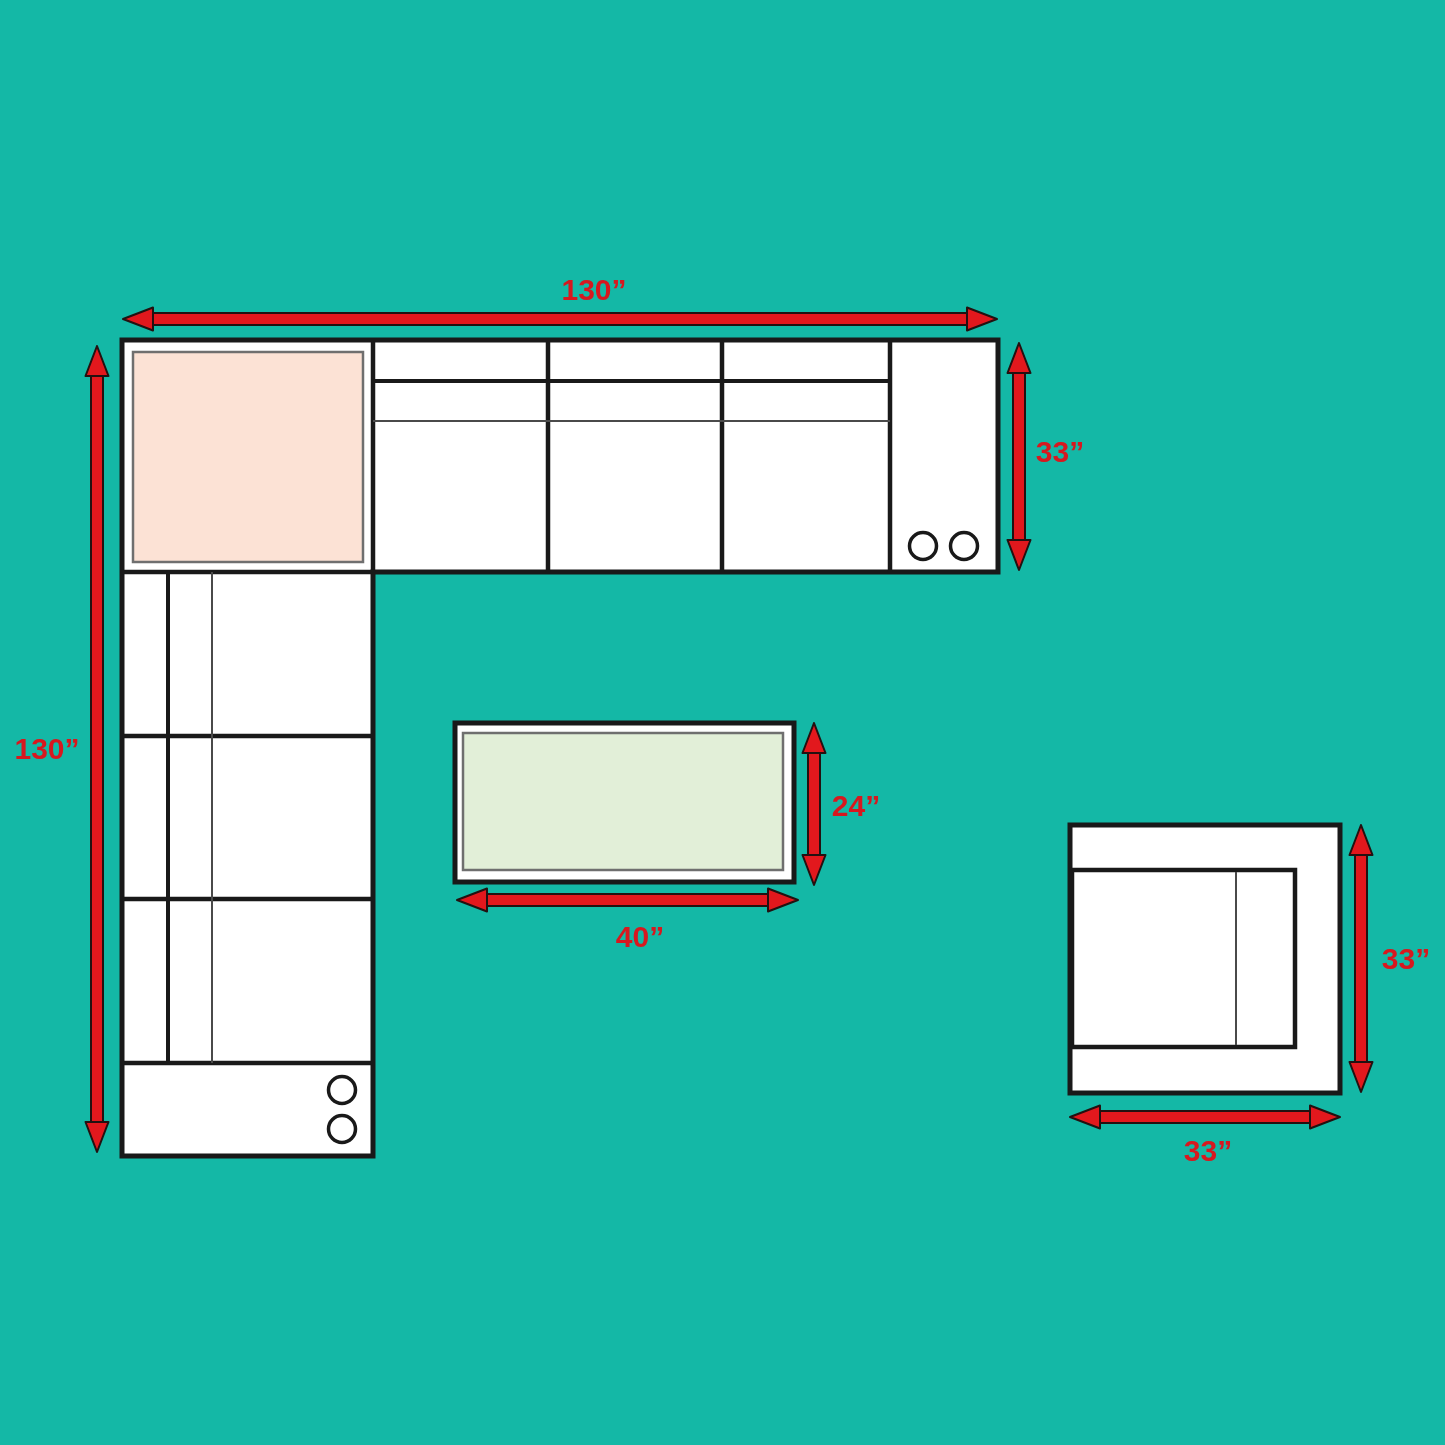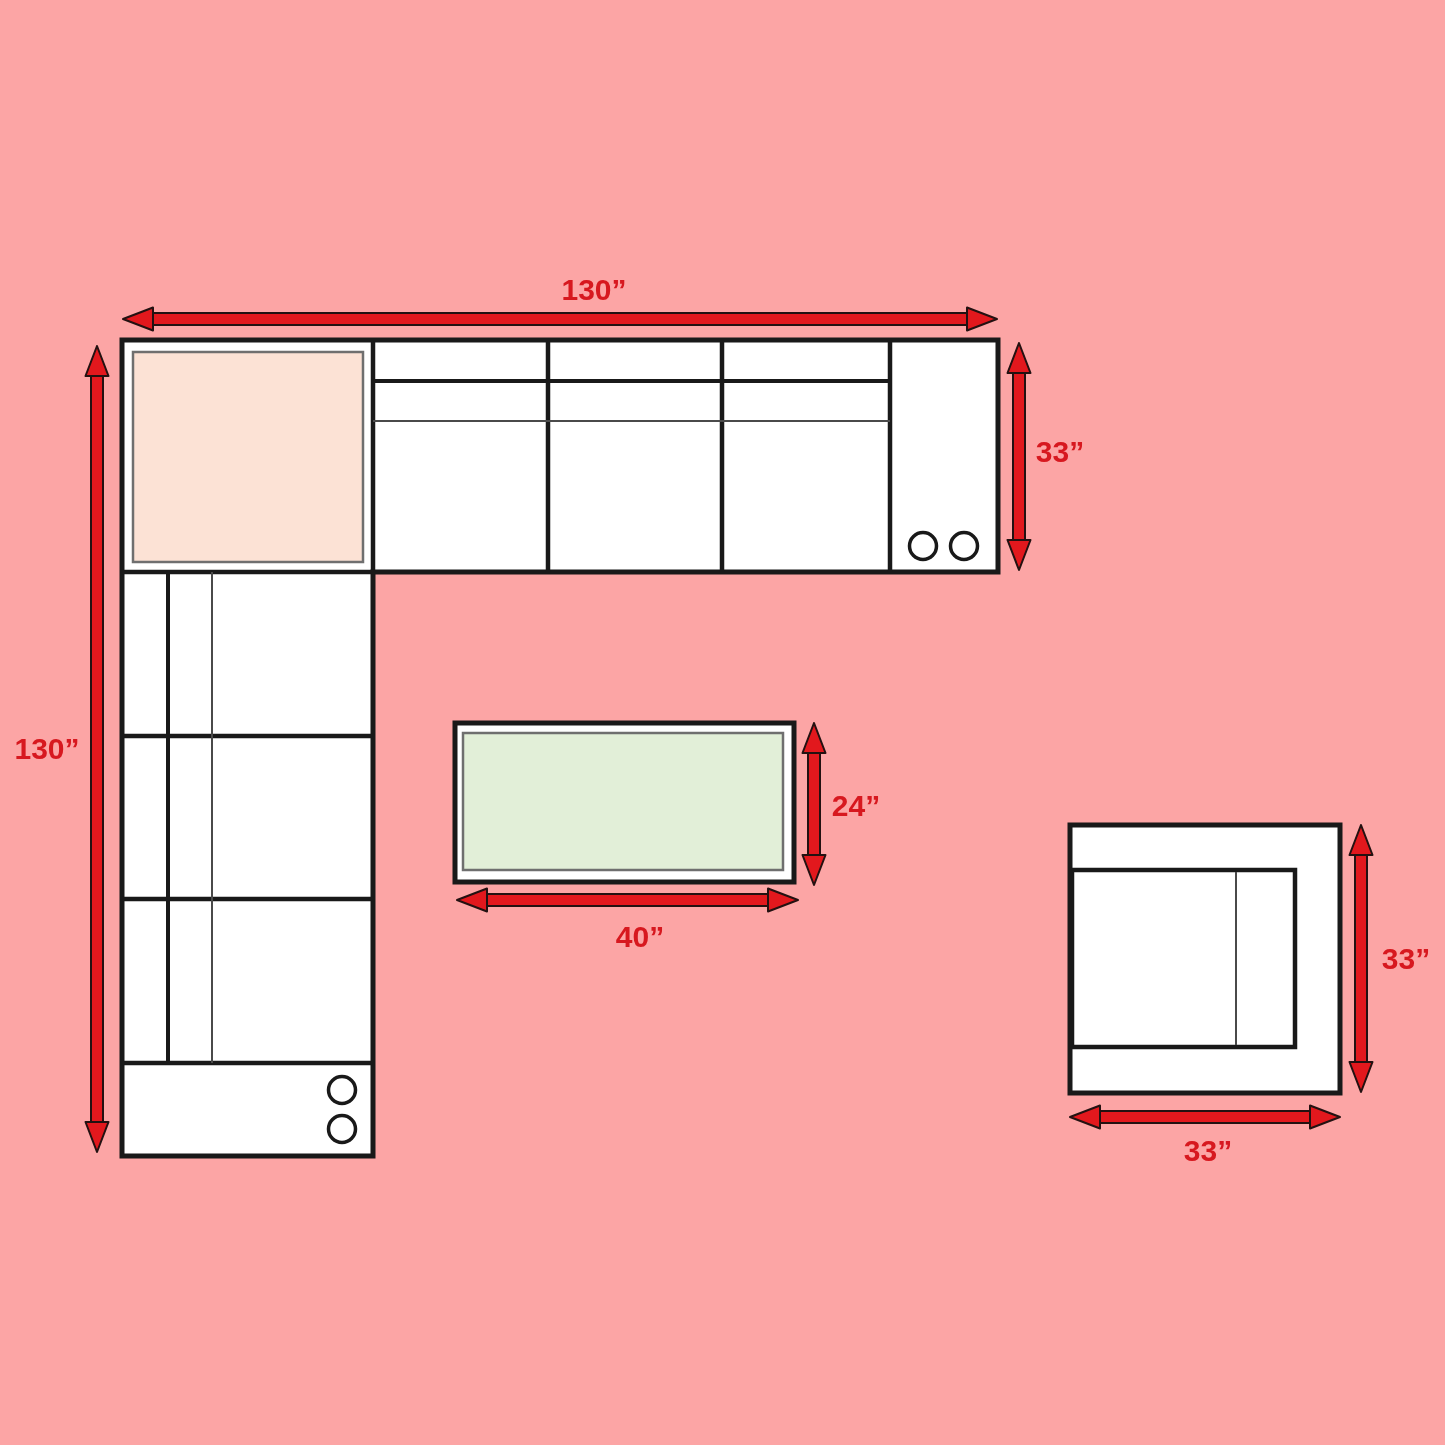"130”" .stage { background: #fca5a5 -> #14b8a6 }
